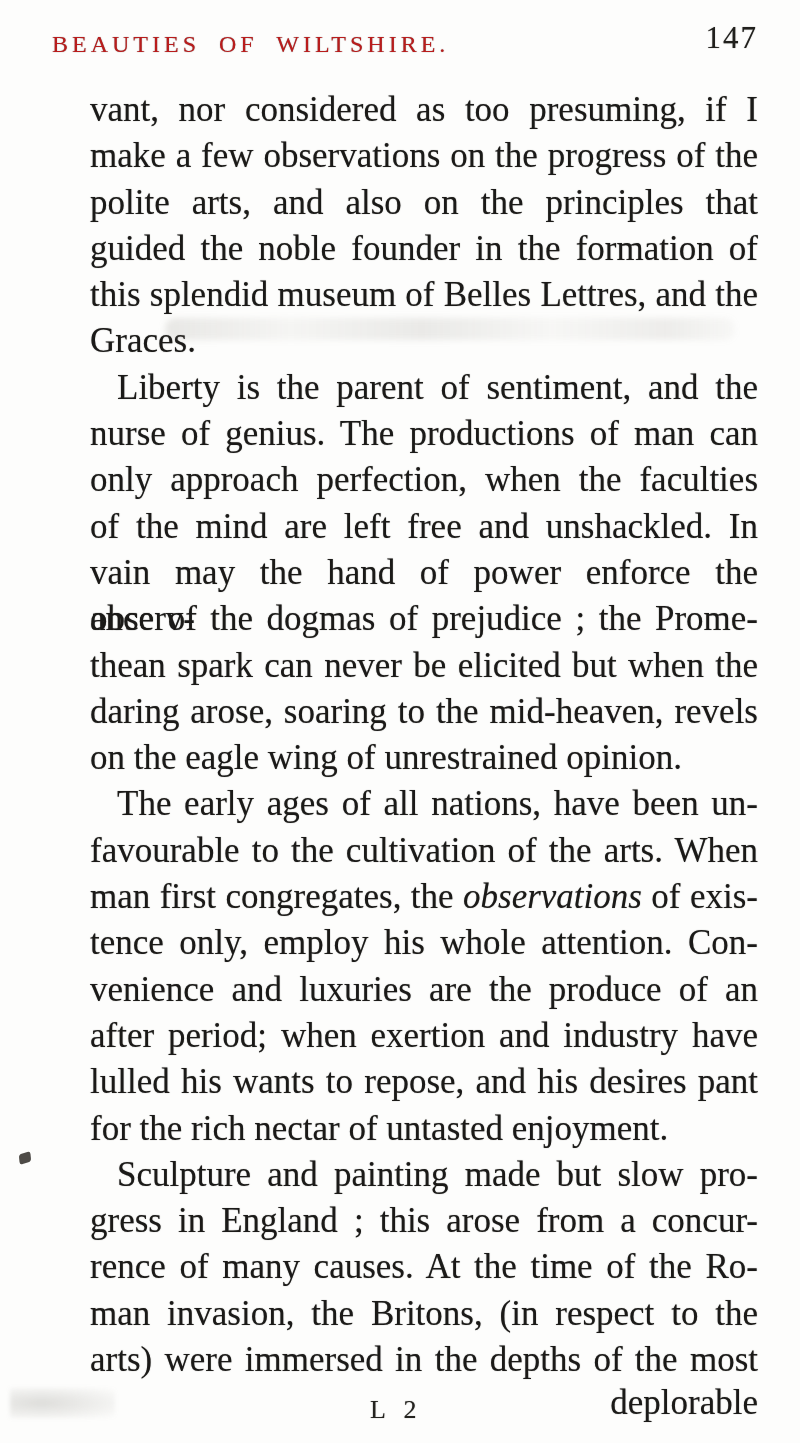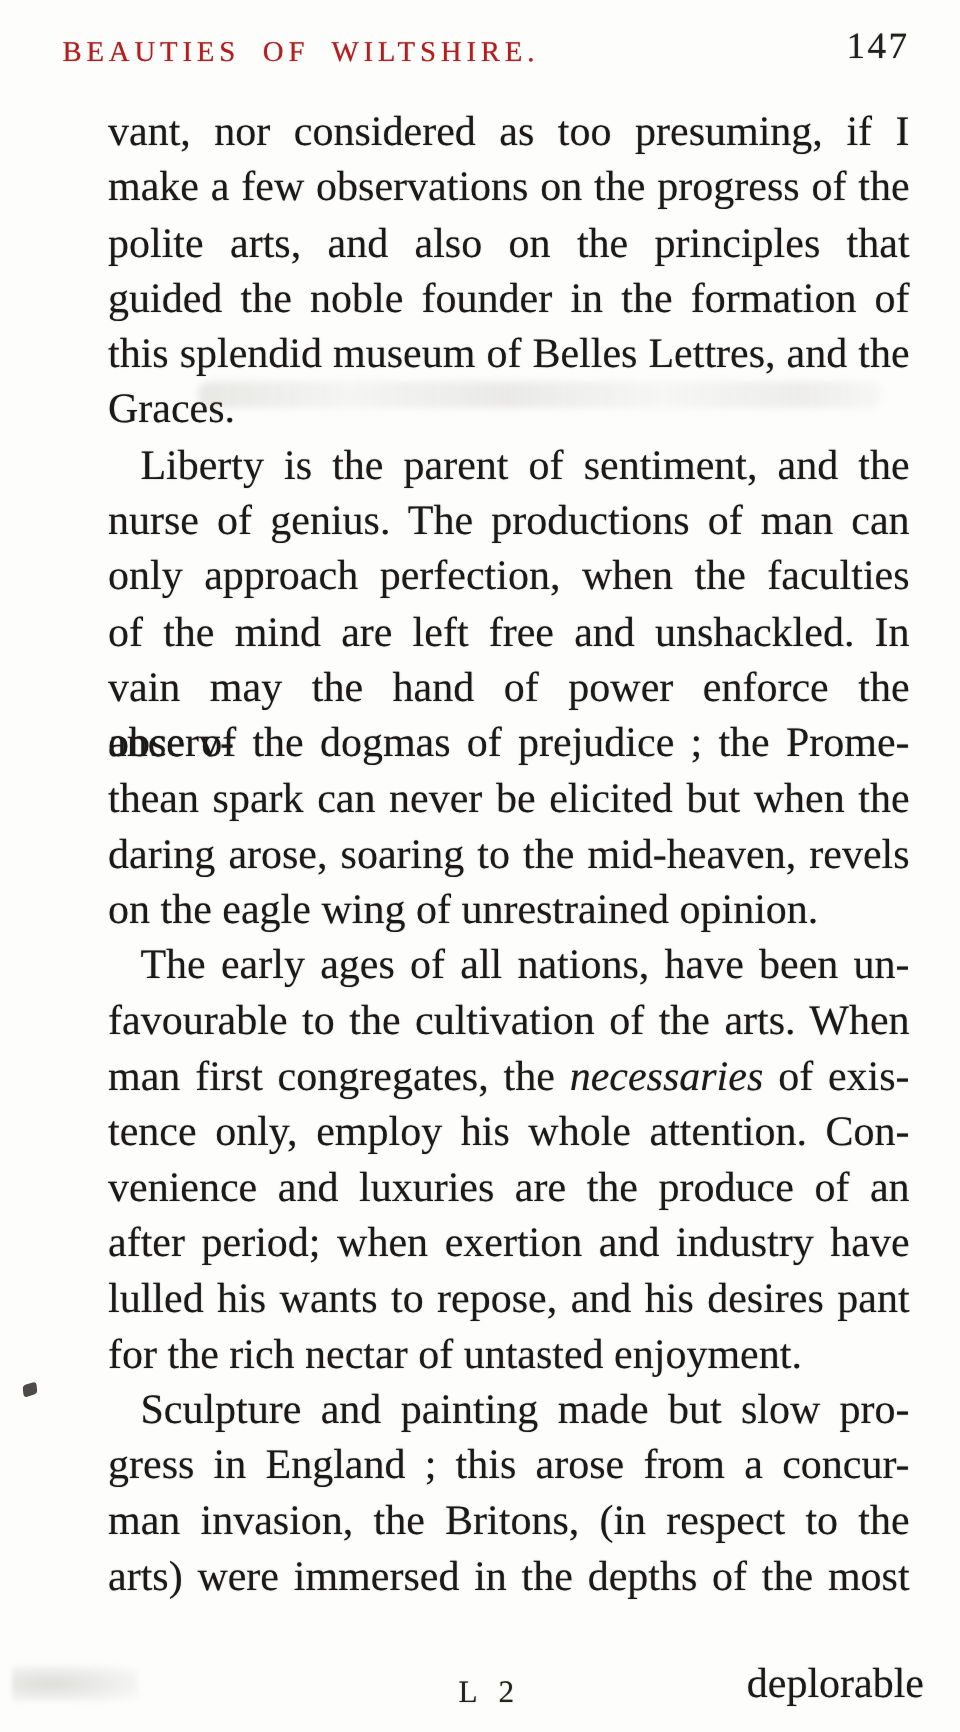"necessaries" span.italic-word { text: necessaries -> observations }
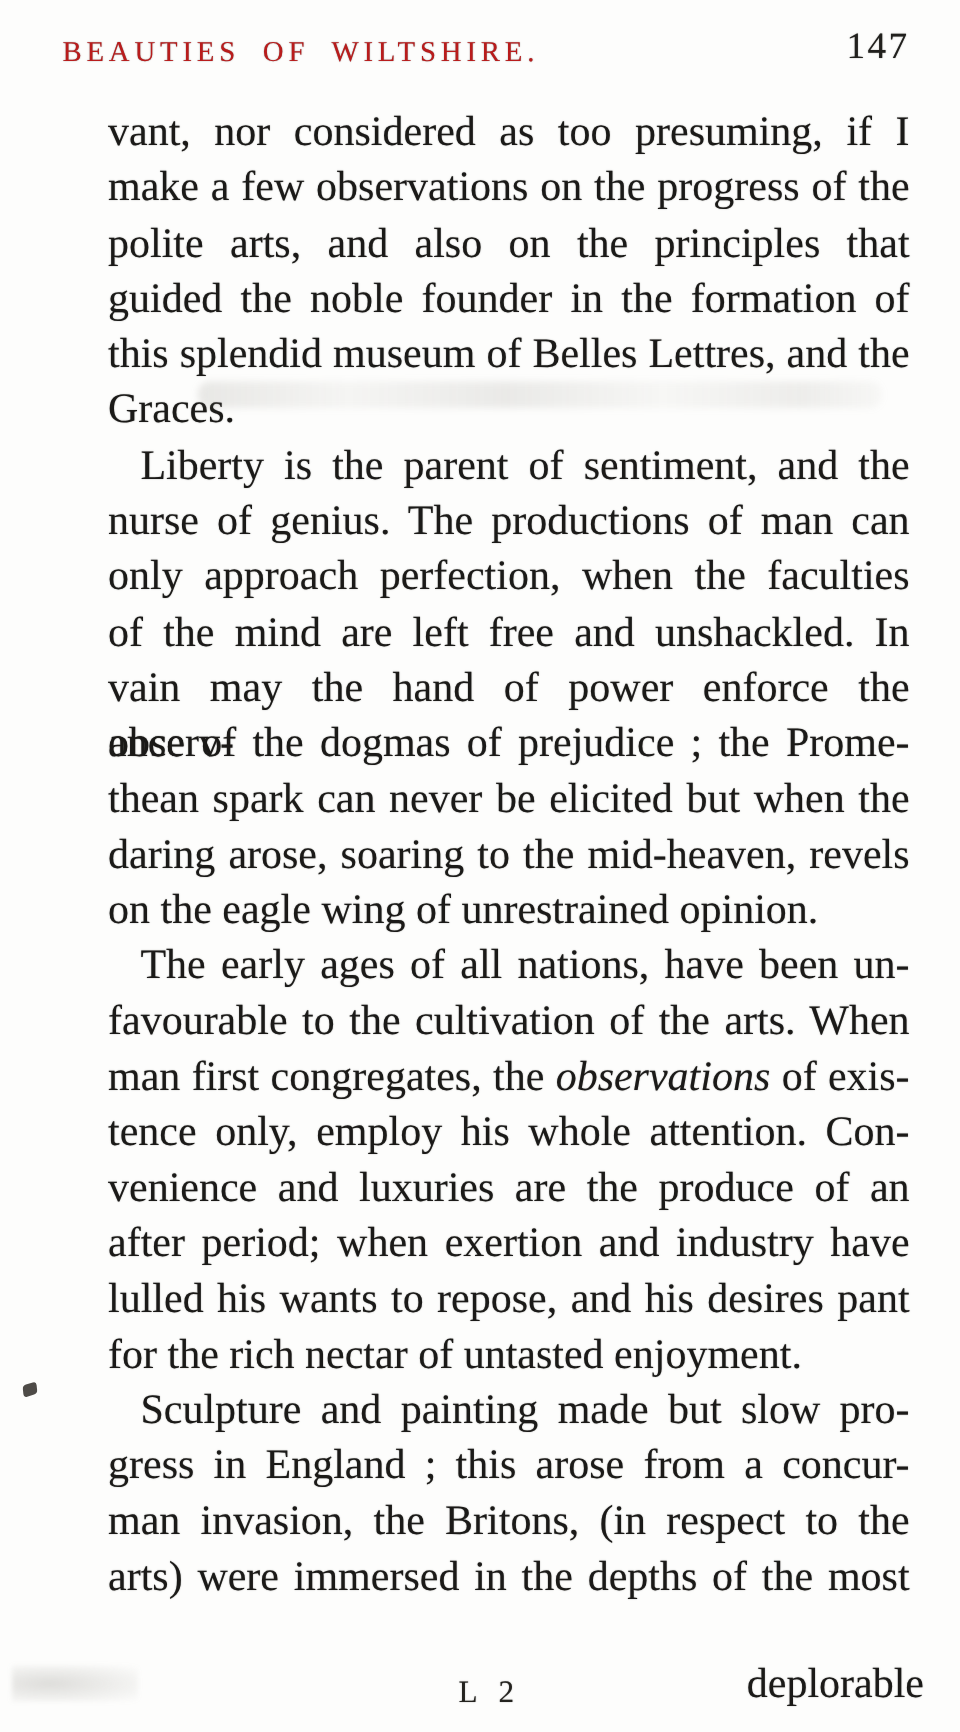"rence of many causes. At" div.line { html: none -> <div>rence of many causes. At the time of the Ro-</div> }
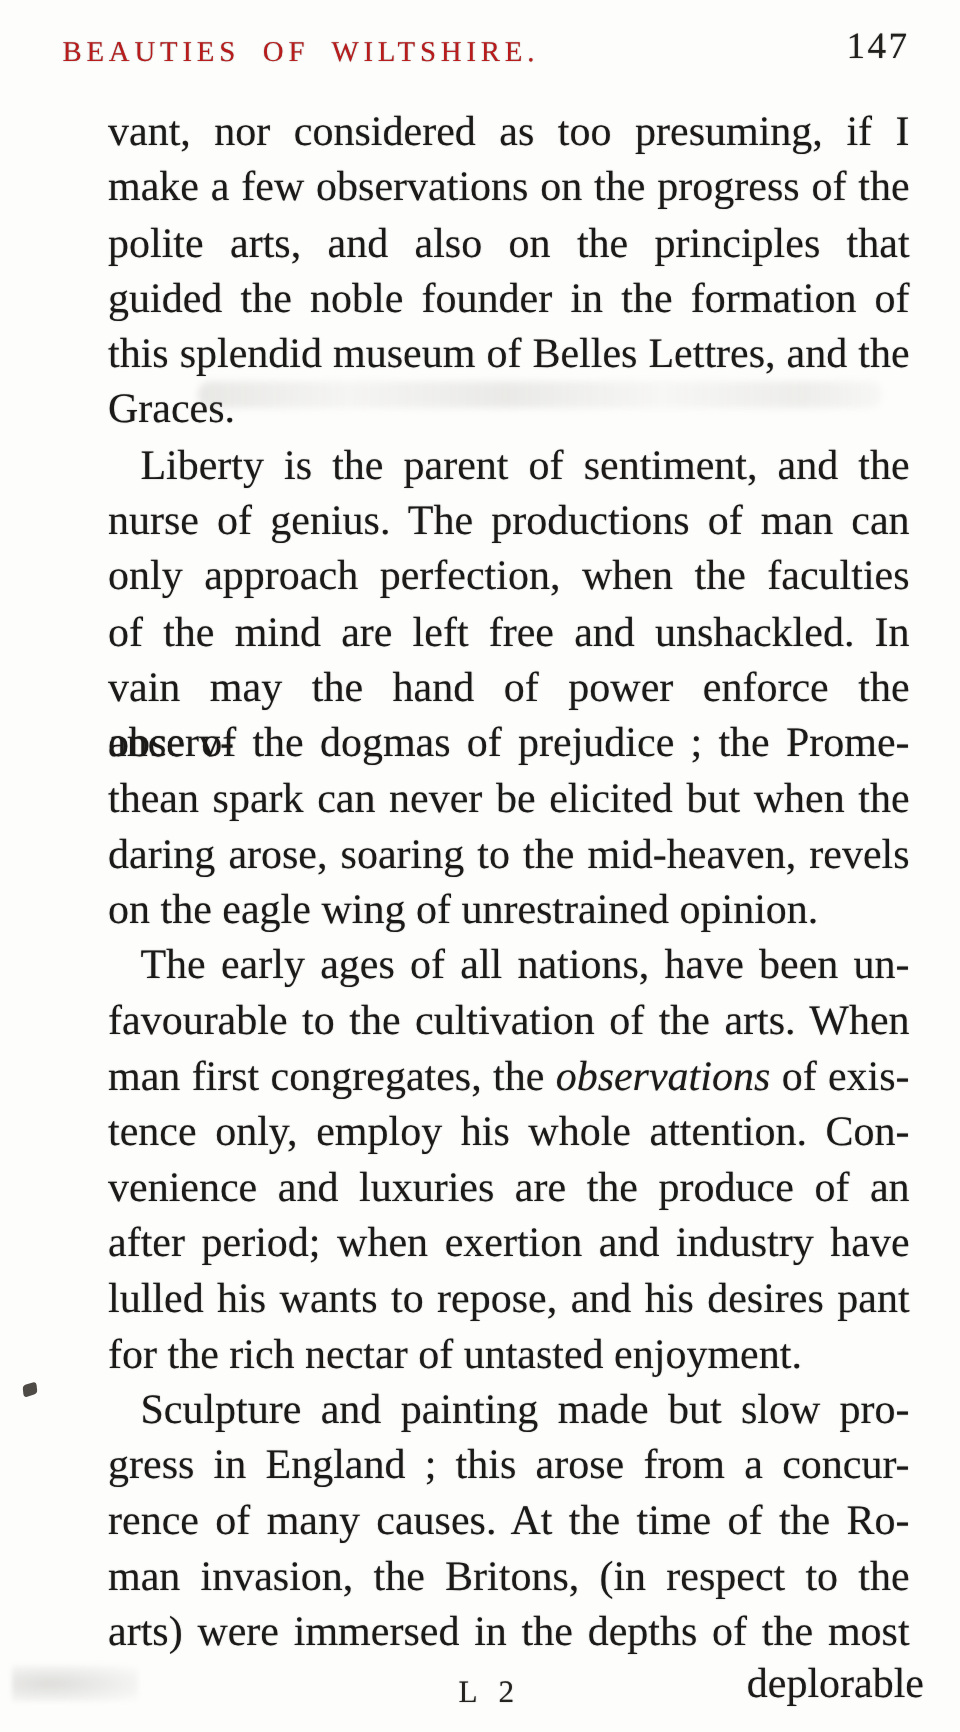"L 2" .page-footer { left: 64px -> 52px }
